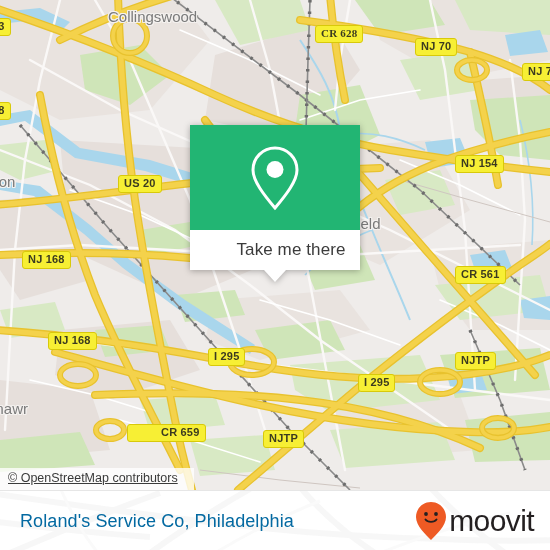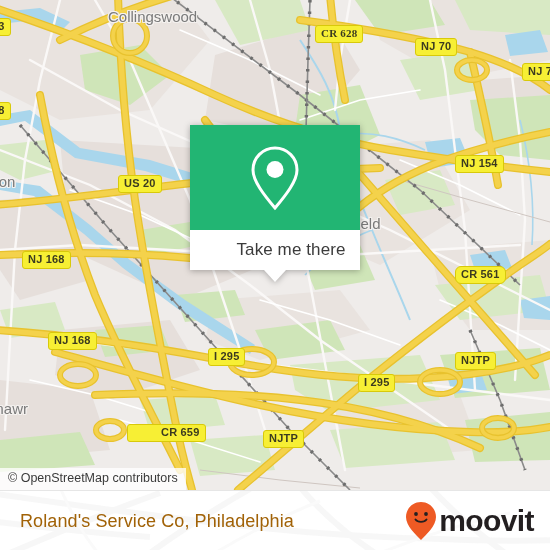"CR 561" div.shield { border-radius: 6px -> none }
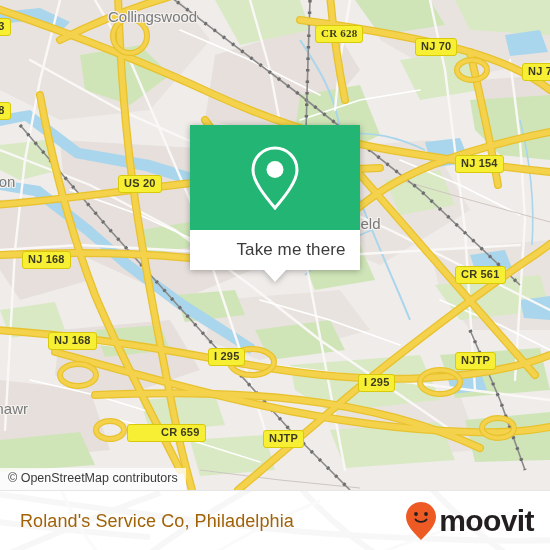"© OpenStreetMap contributors" .attrib { padding: 3px 8px 4px 8px -> 3px 16px 4px 8px; text-decoration: none -> underline }
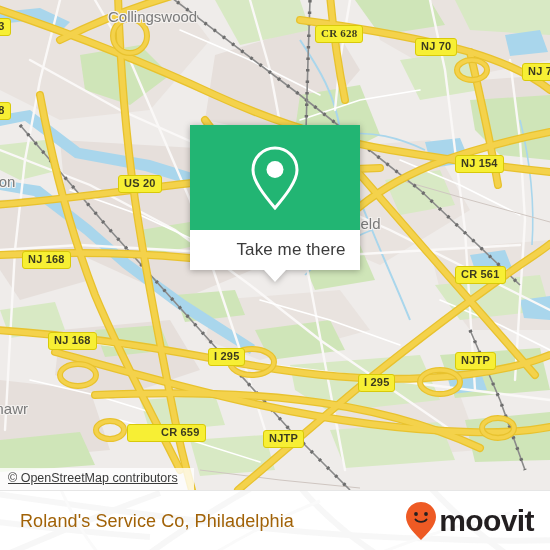"Roland's Service Co, Philadelphia" .footer-title { color: #a16207 -> #0369a1 }
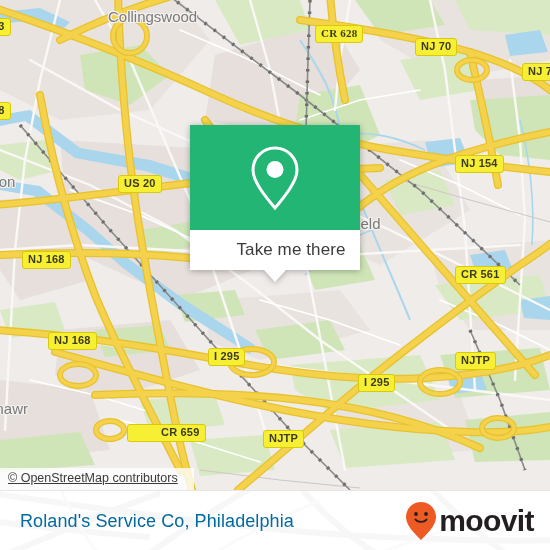"moovit" .brand-word { font-weight: bold -> normal }
